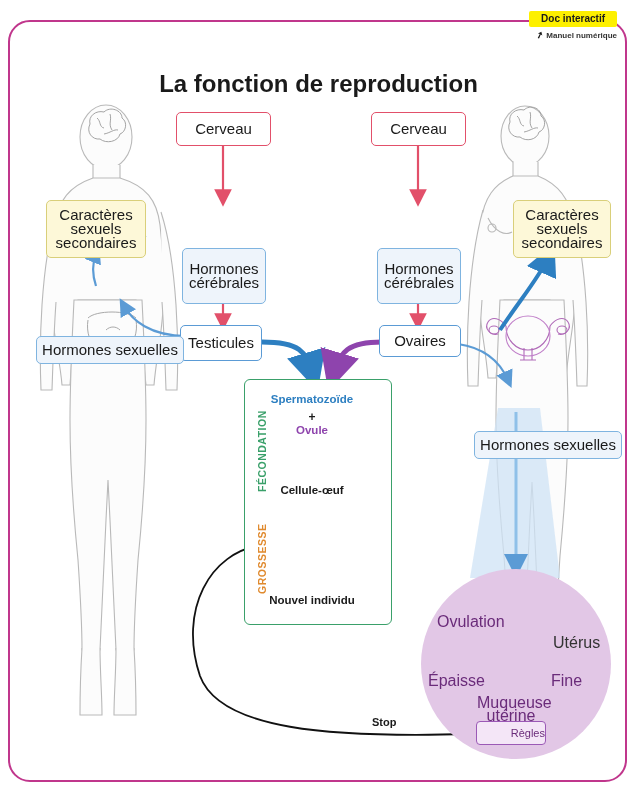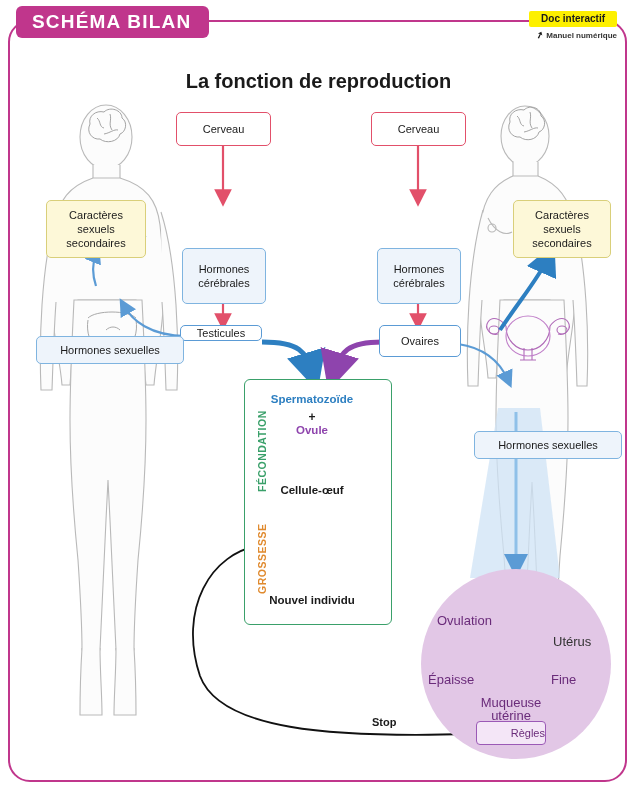"SCHÉMA BILAN" div.banner { html: <div> <span>SCHÉMA BILAN</span> </div> -> none }
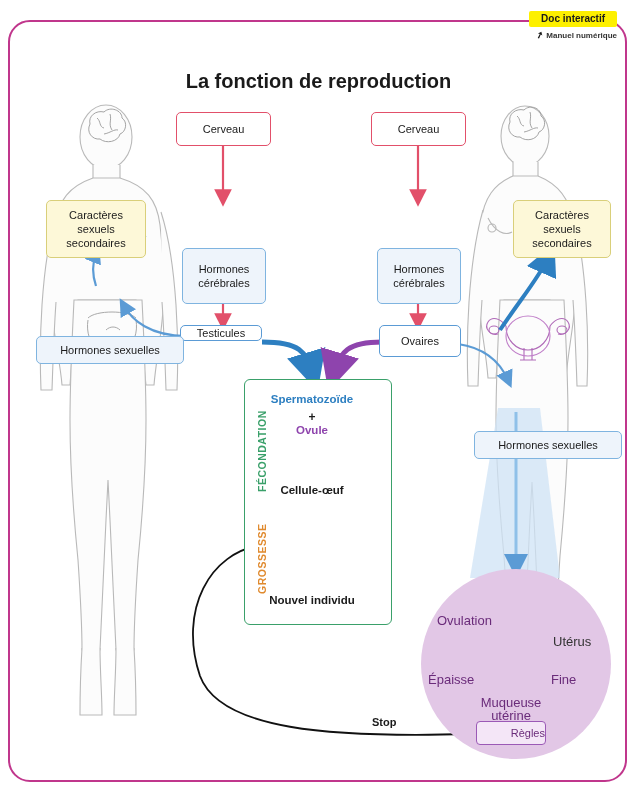"La fonction de reproduction" .main-title { font-size: 20px -> 24px }
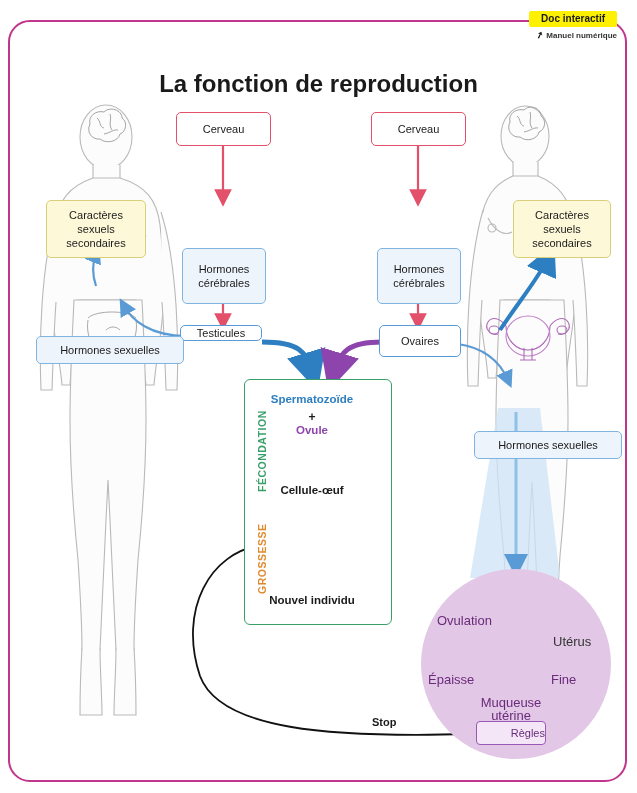"Cerveau" .box { font-size: 11px -> 15px }
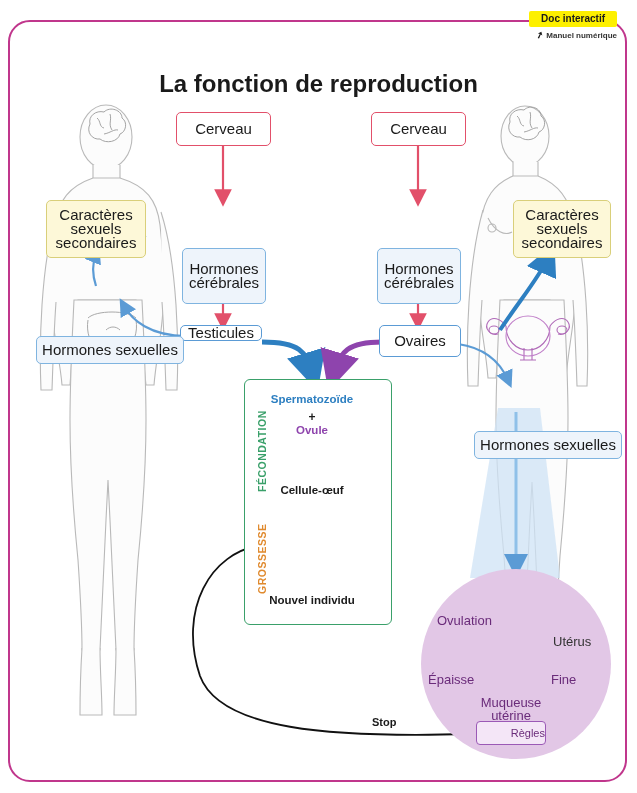"Testicules" div.box { height: 16px -> 36px }
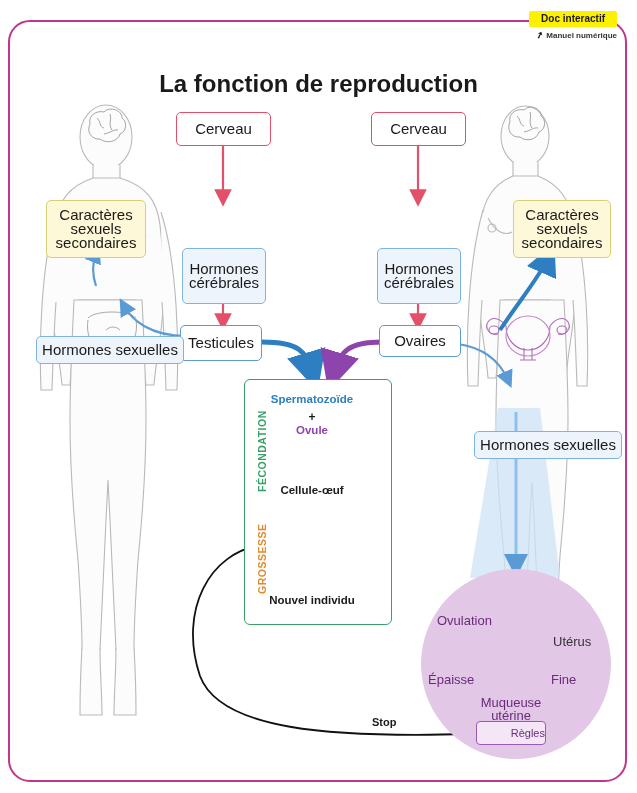"Ovulation" .cyc-text { font-size: 13px -> 16px }
